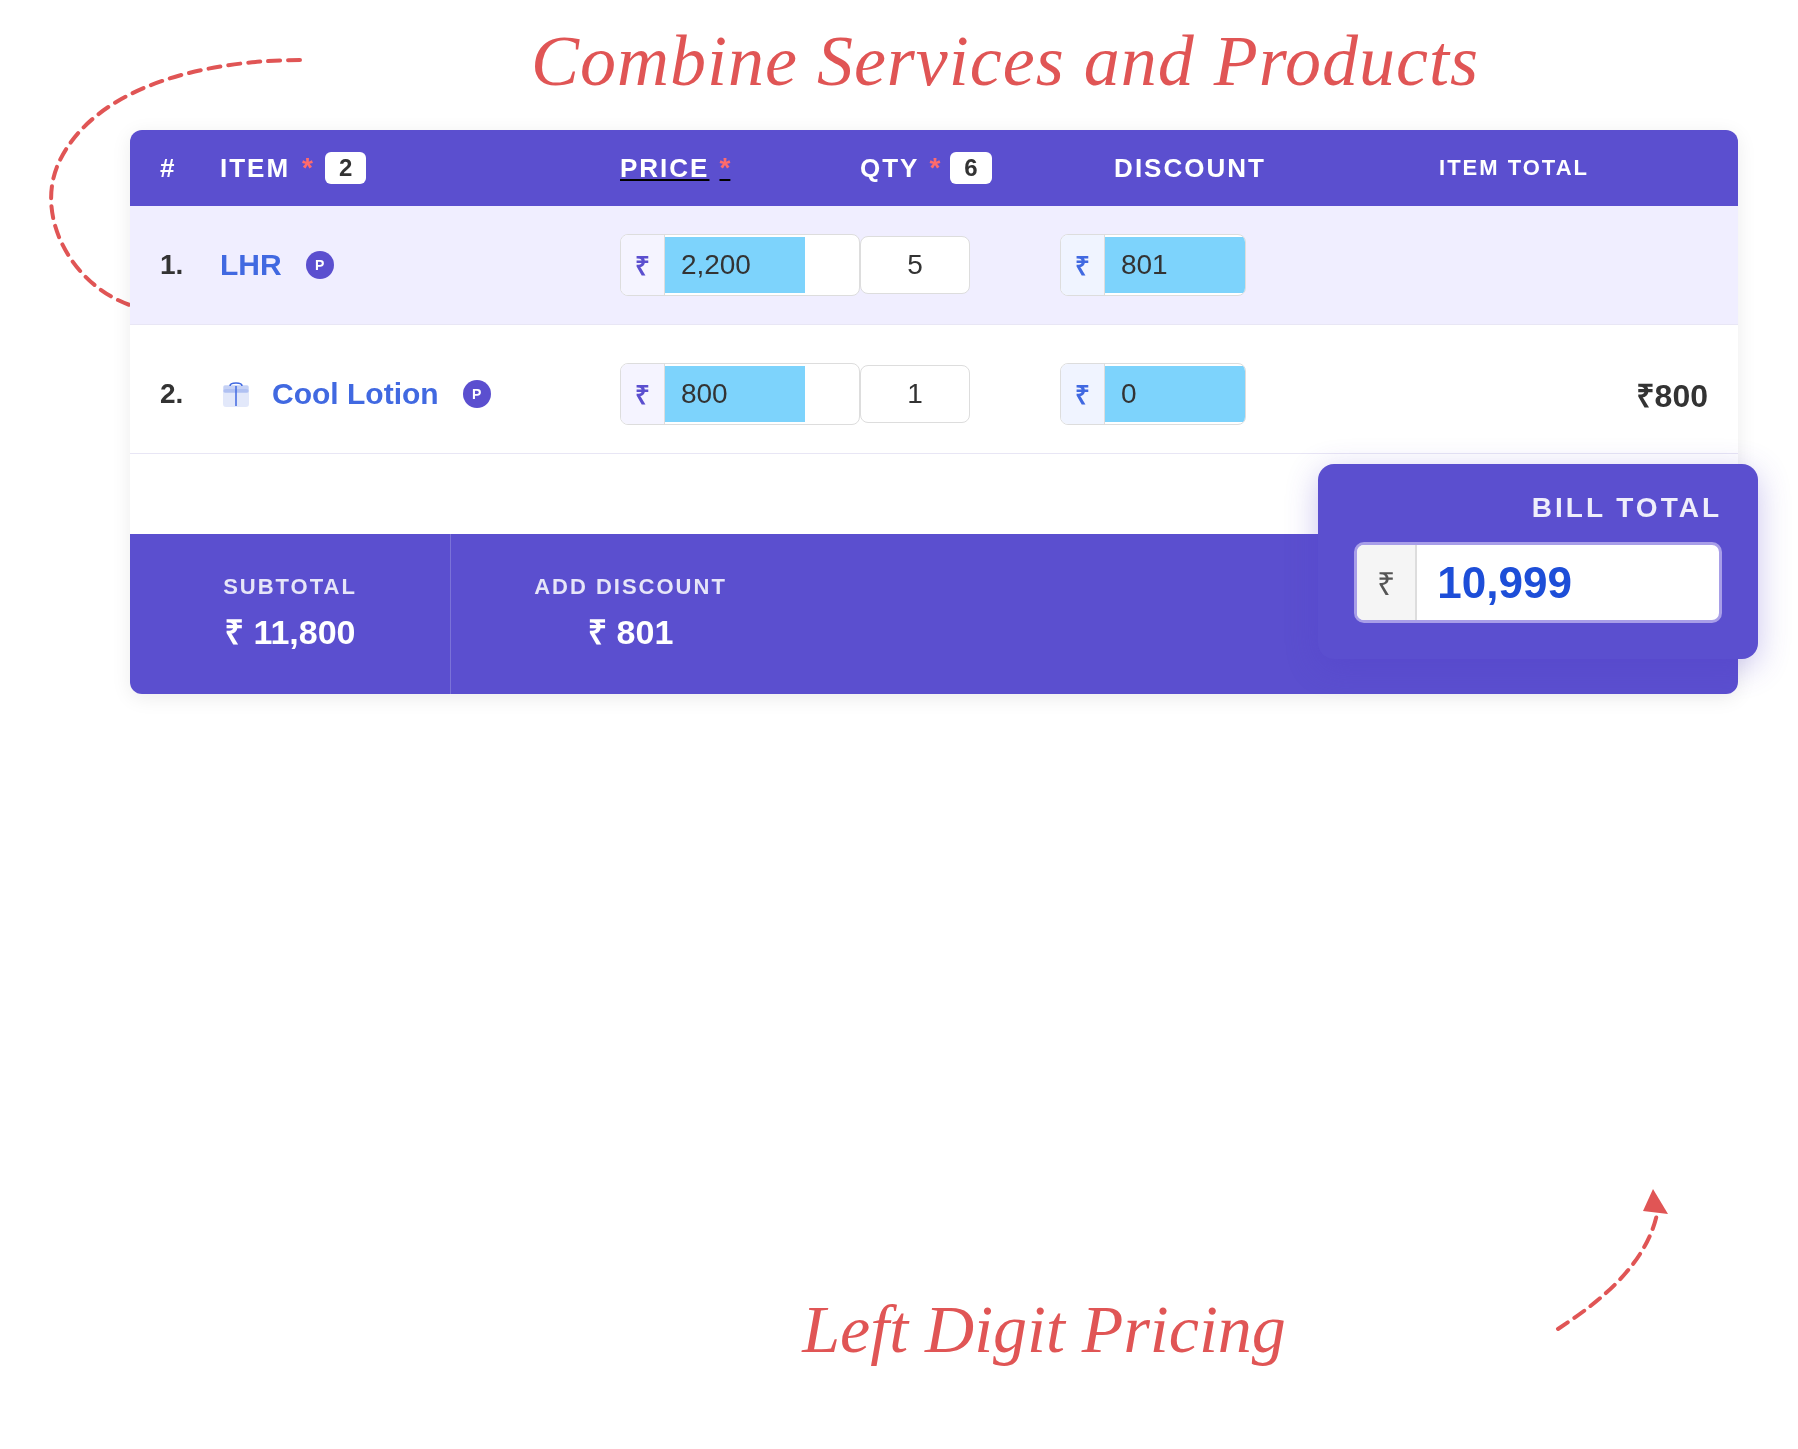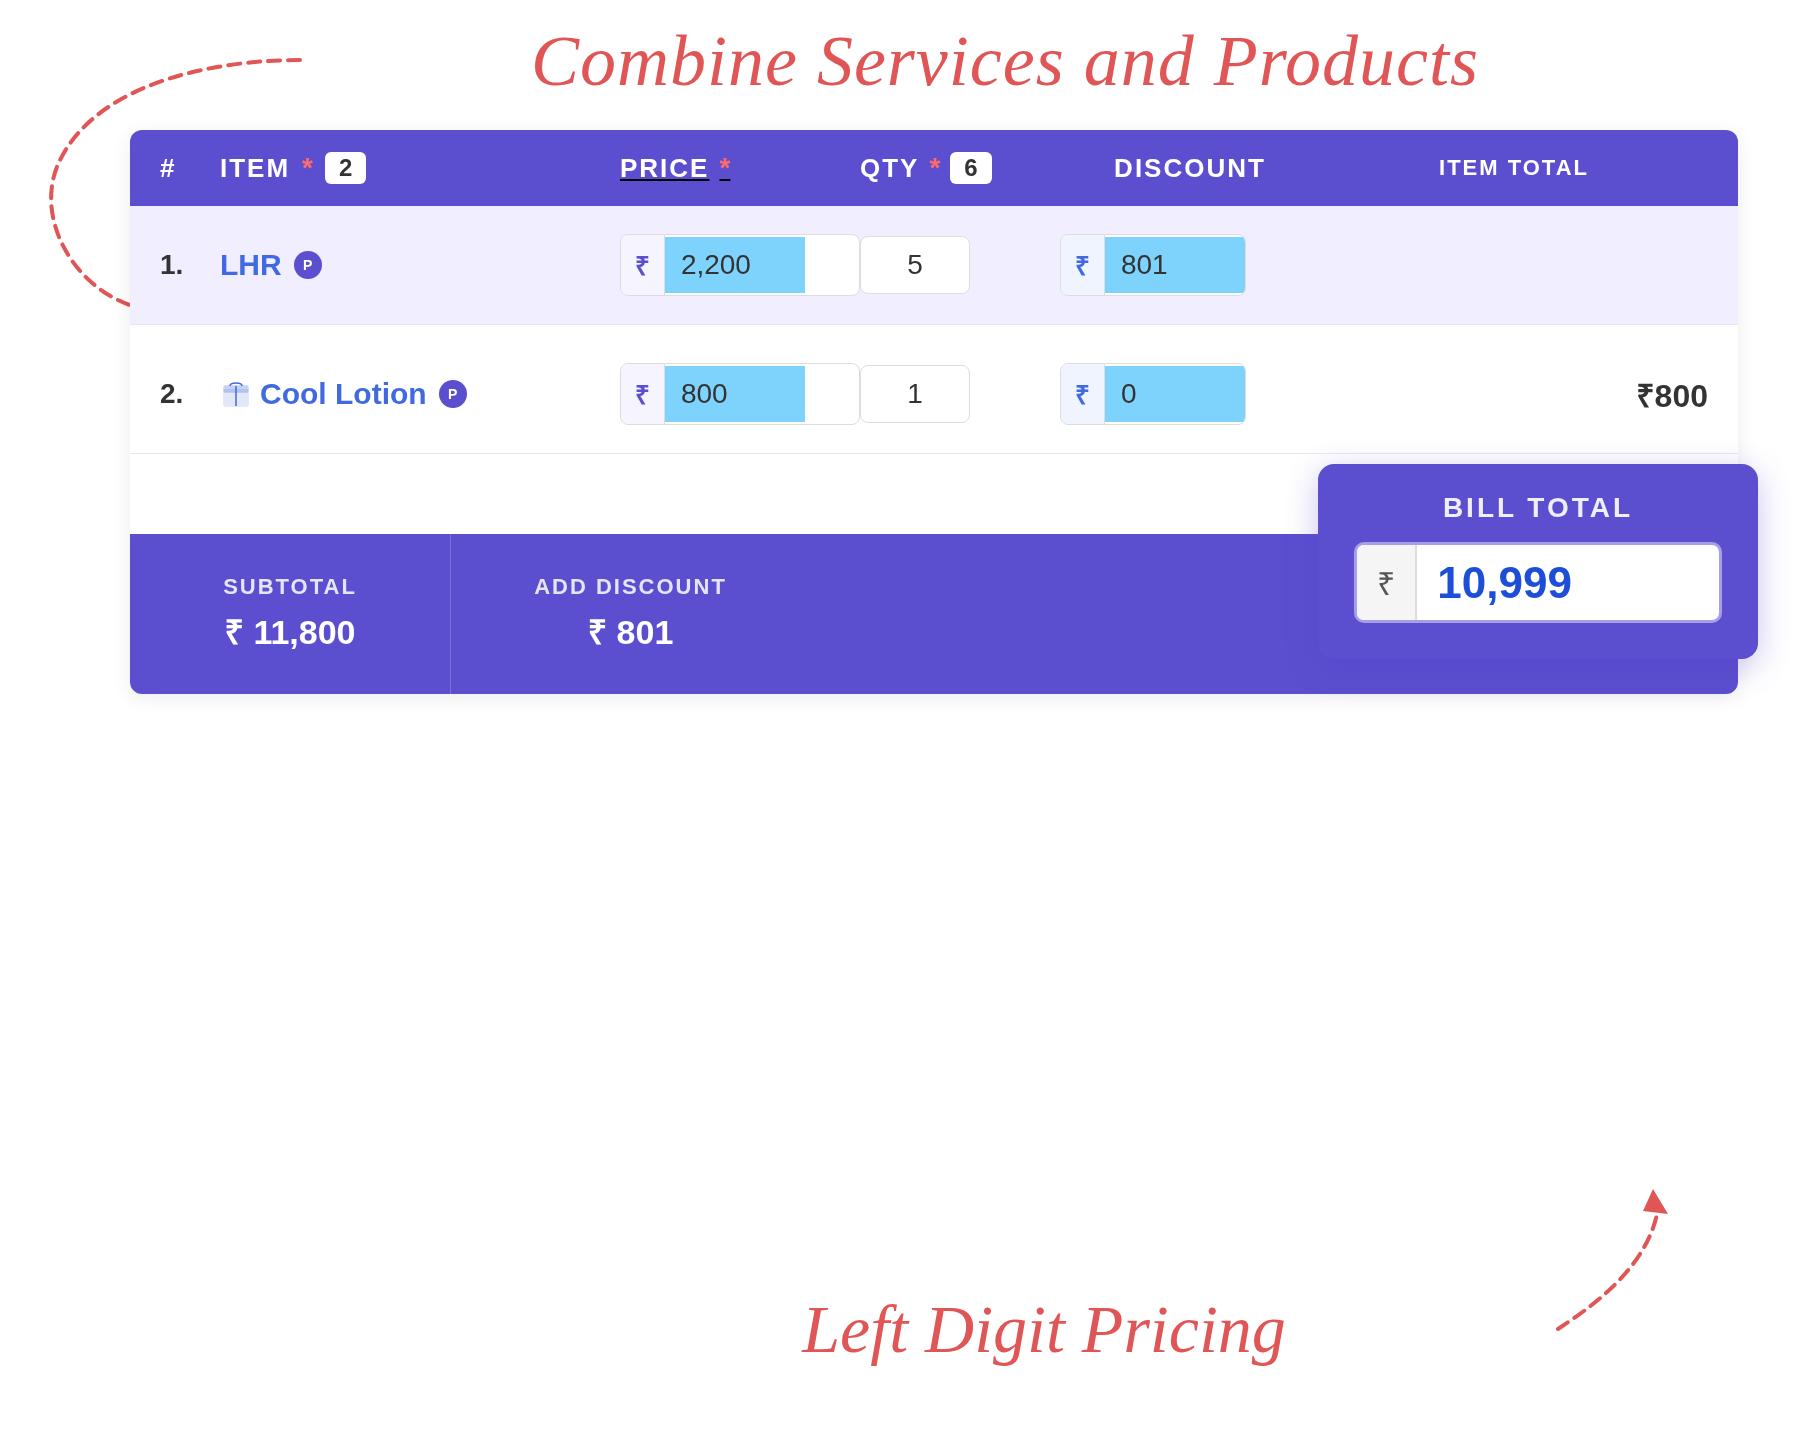"LHR" .row-item-name { gap: 8px -> 20px }
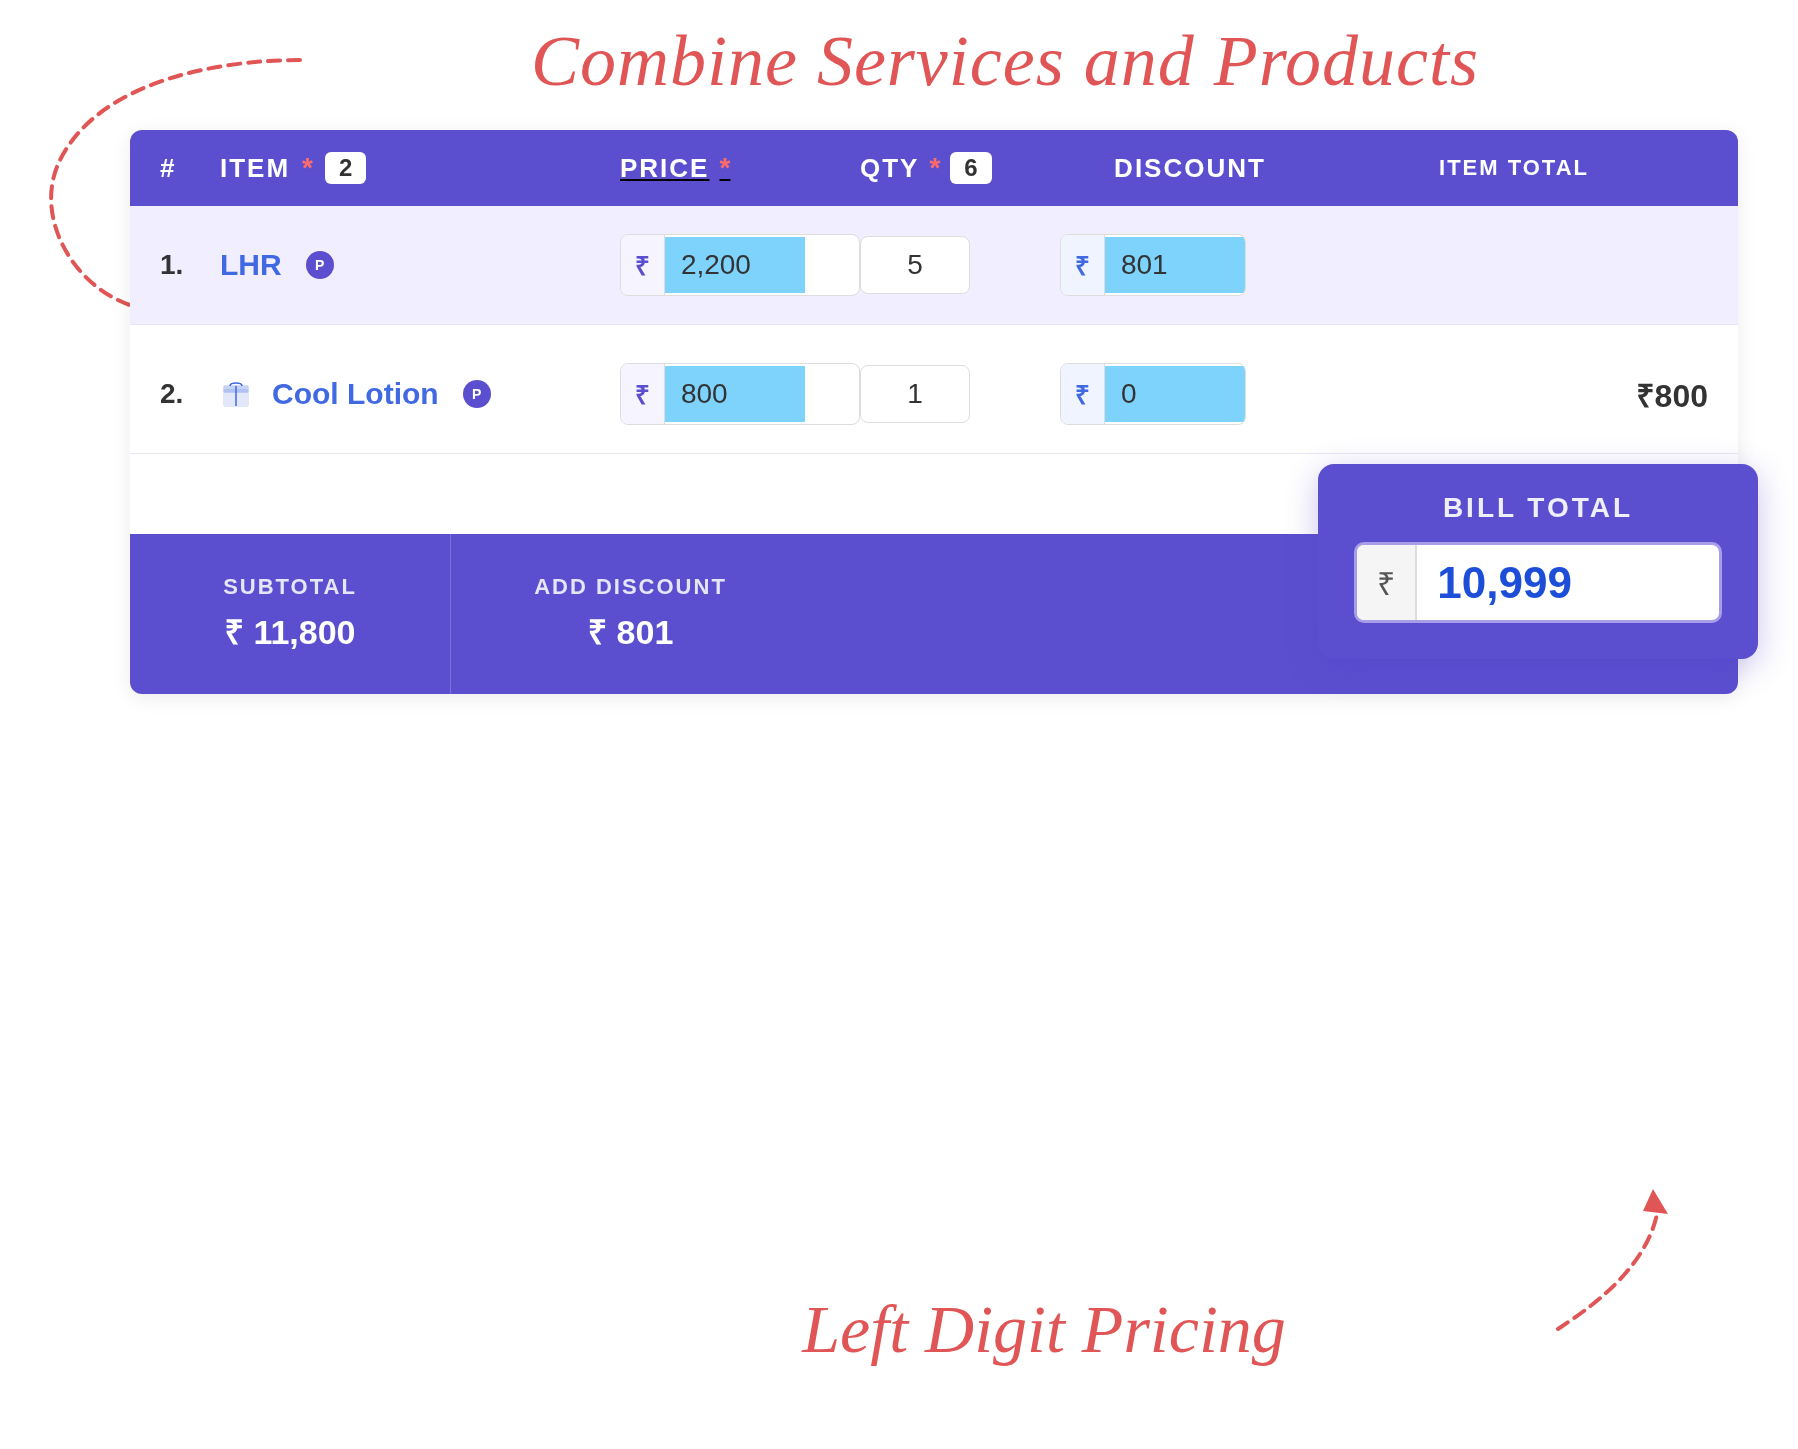"BILL TOTAL" .bill-total-title { text-align: center -> right }
